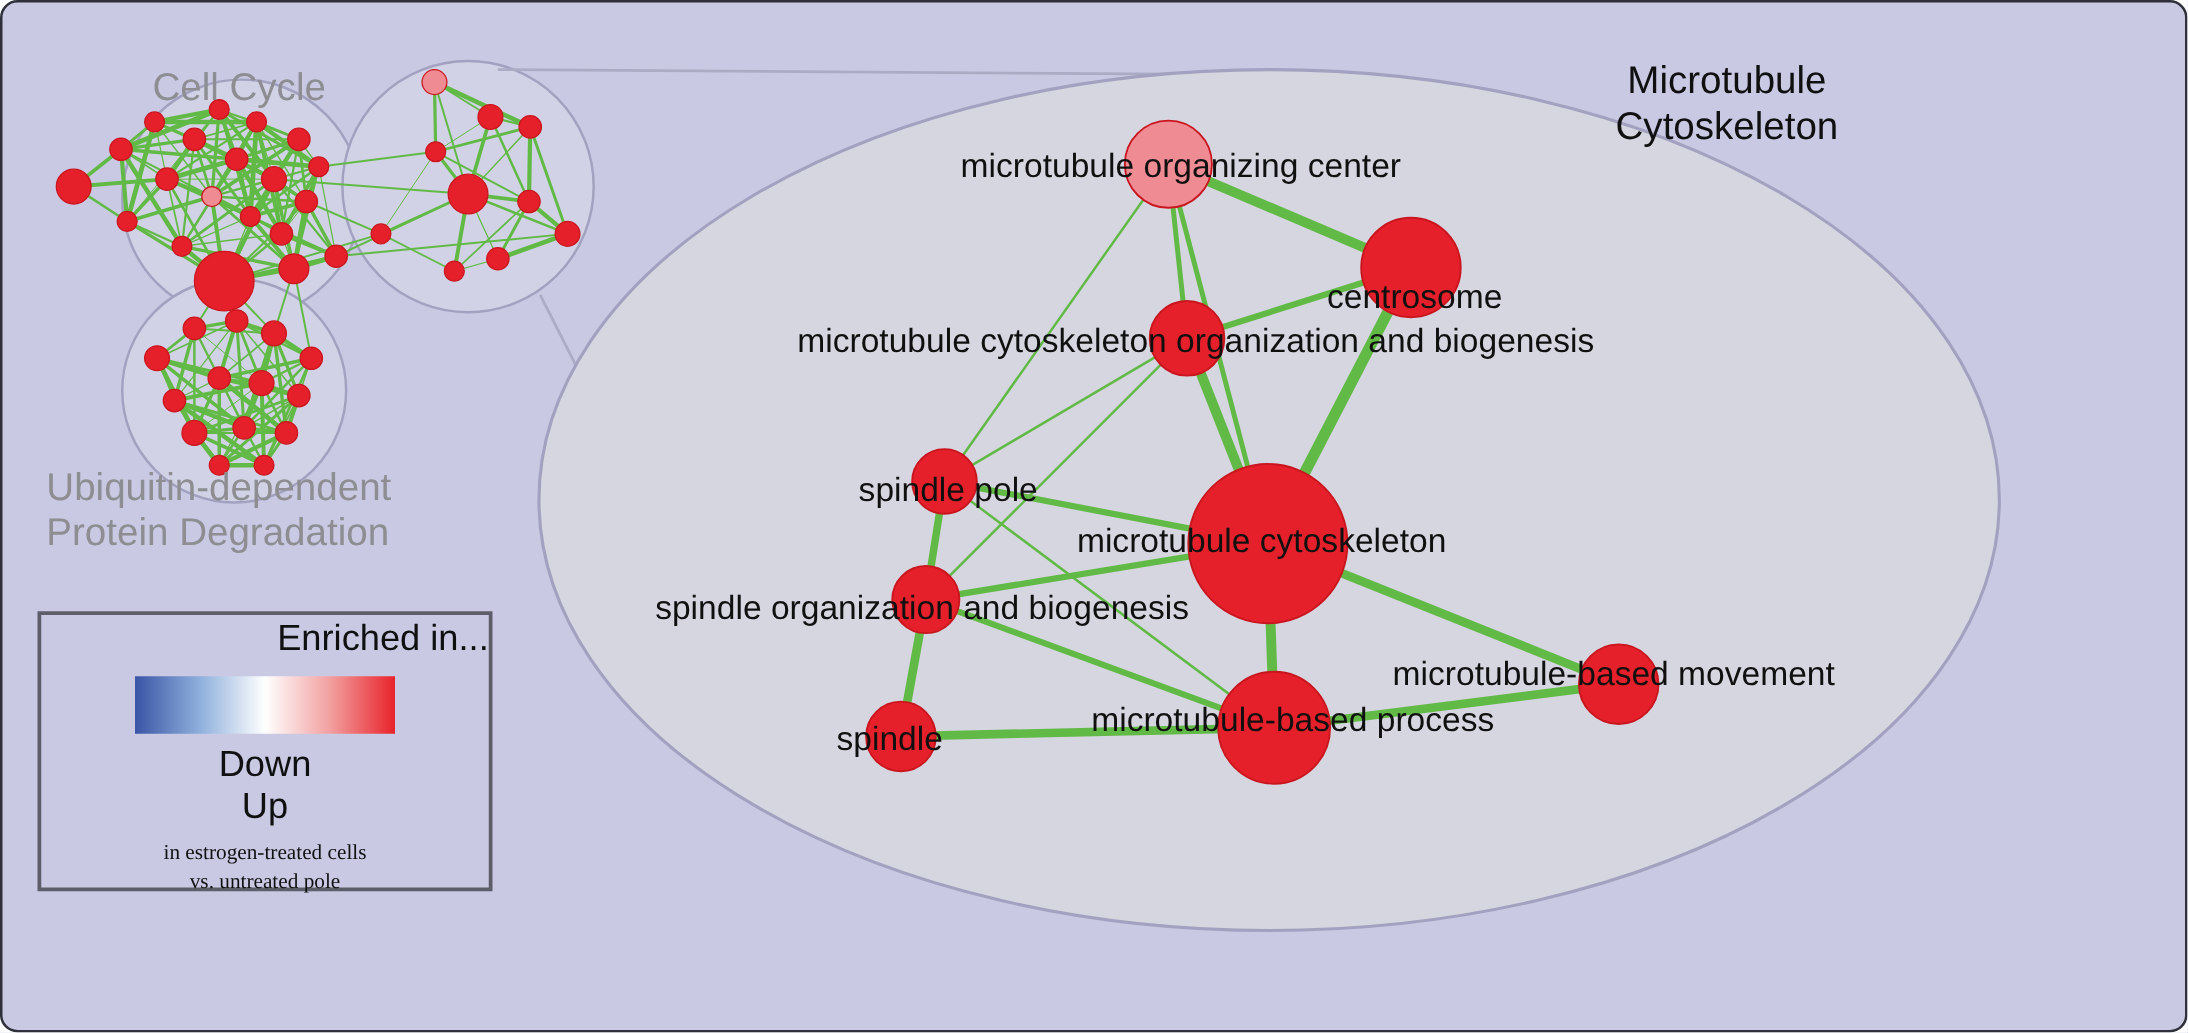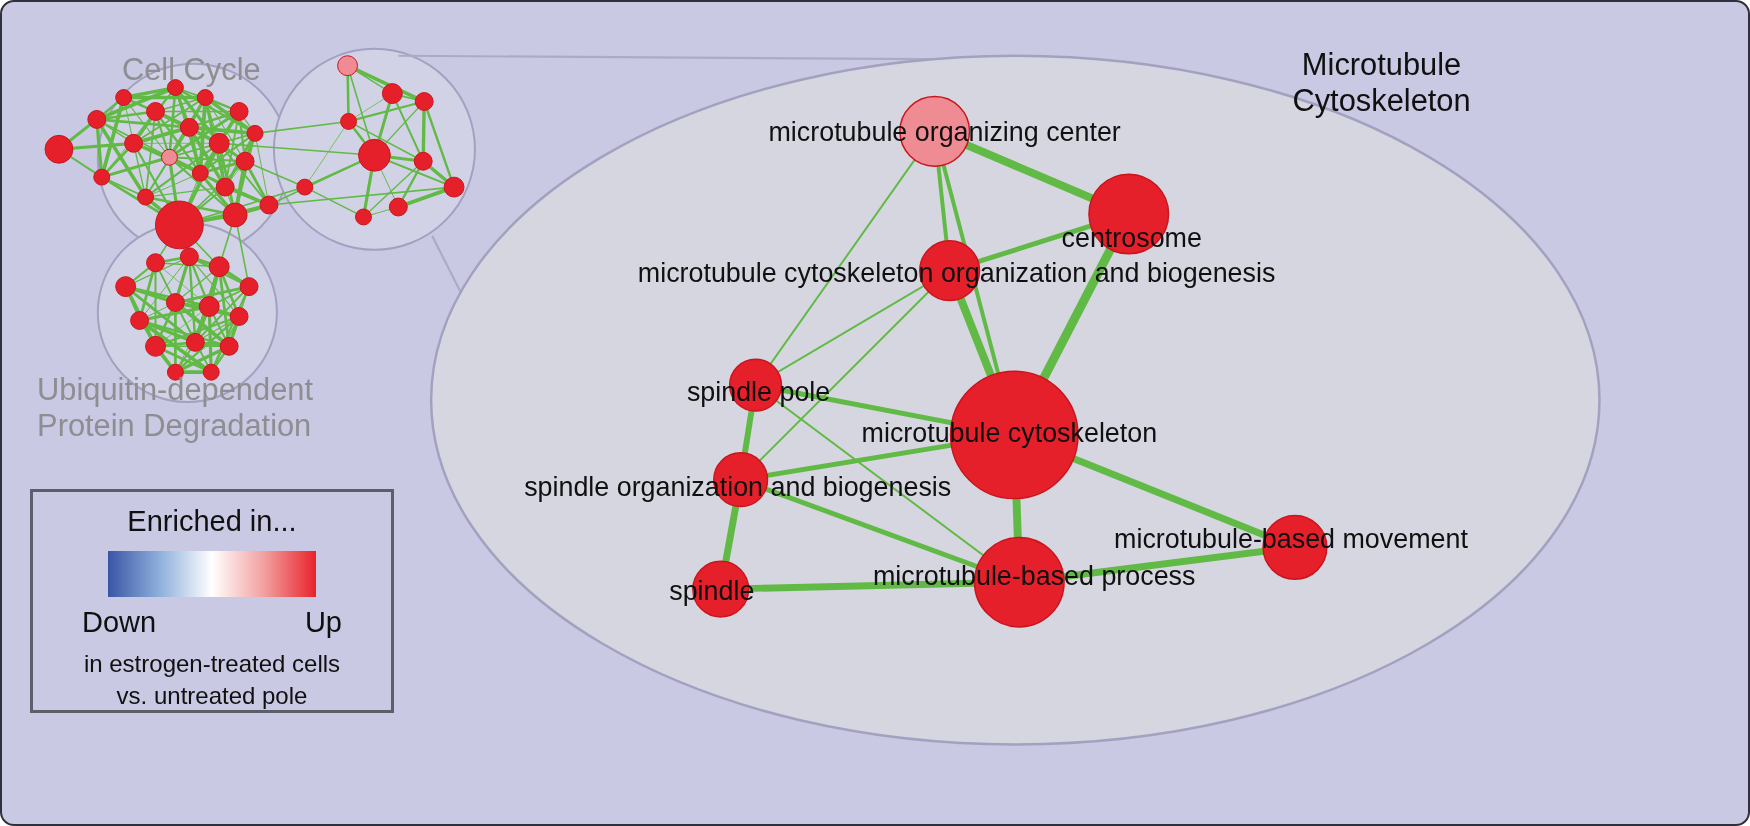"Enriched in..." .legend-title { margin-top: 13px -> 3px; text-align: none -> right }
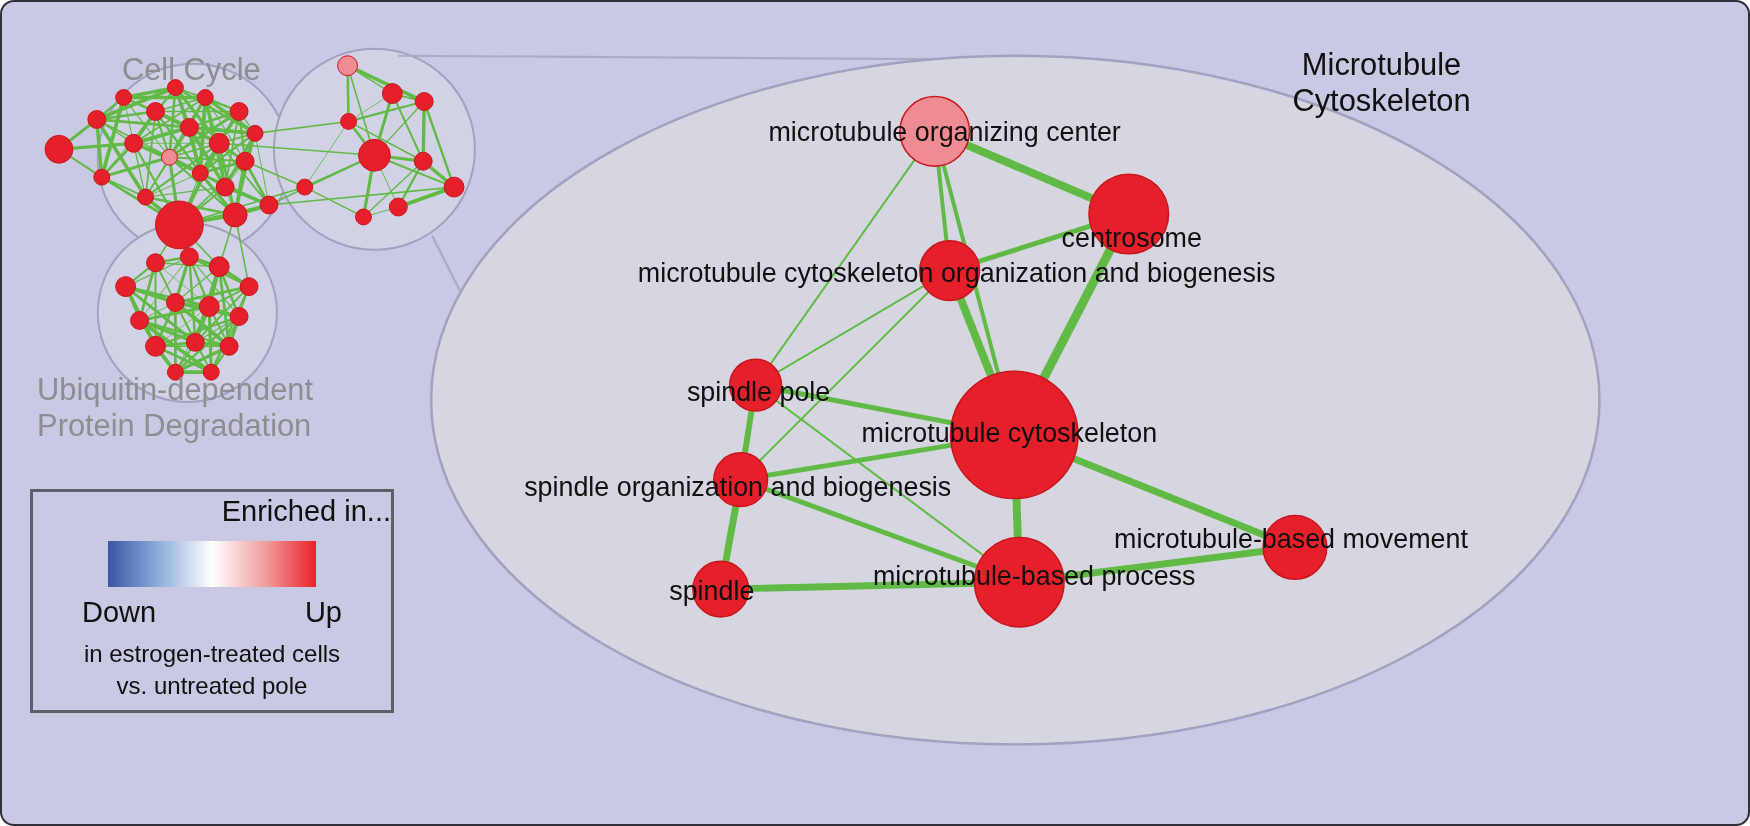"Down" .legend-row { flex-direction: none -> column; justify-content: space-between -> none }
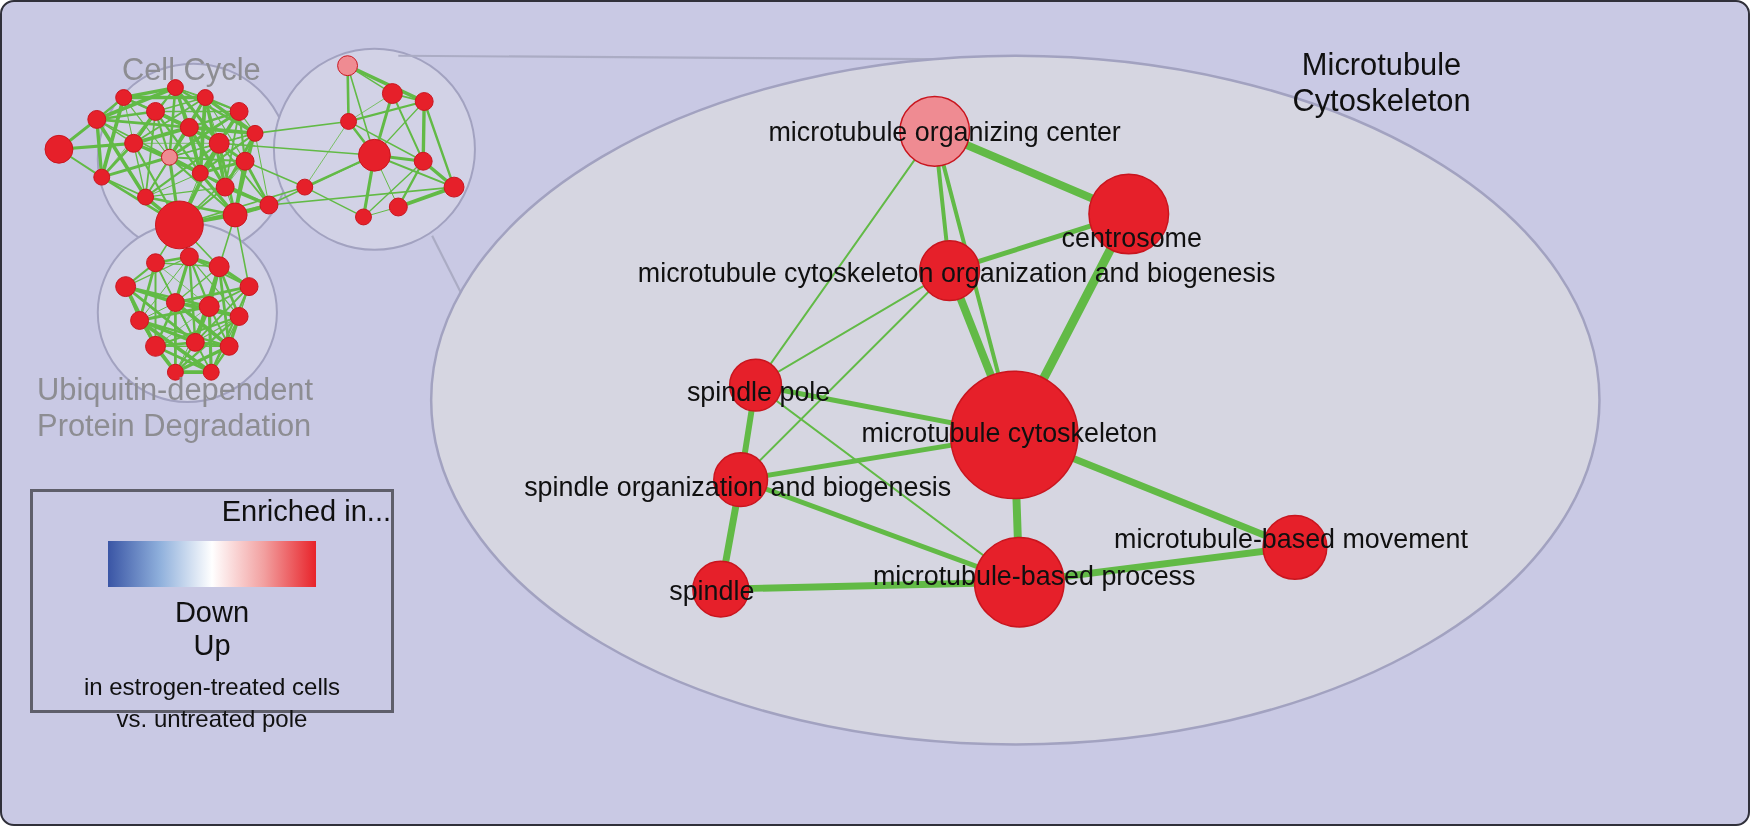"in estrogen-treated cells" .legend-caption { font-family: none -> Liberation Serif, serif; font-size: 24px -> 17px }
